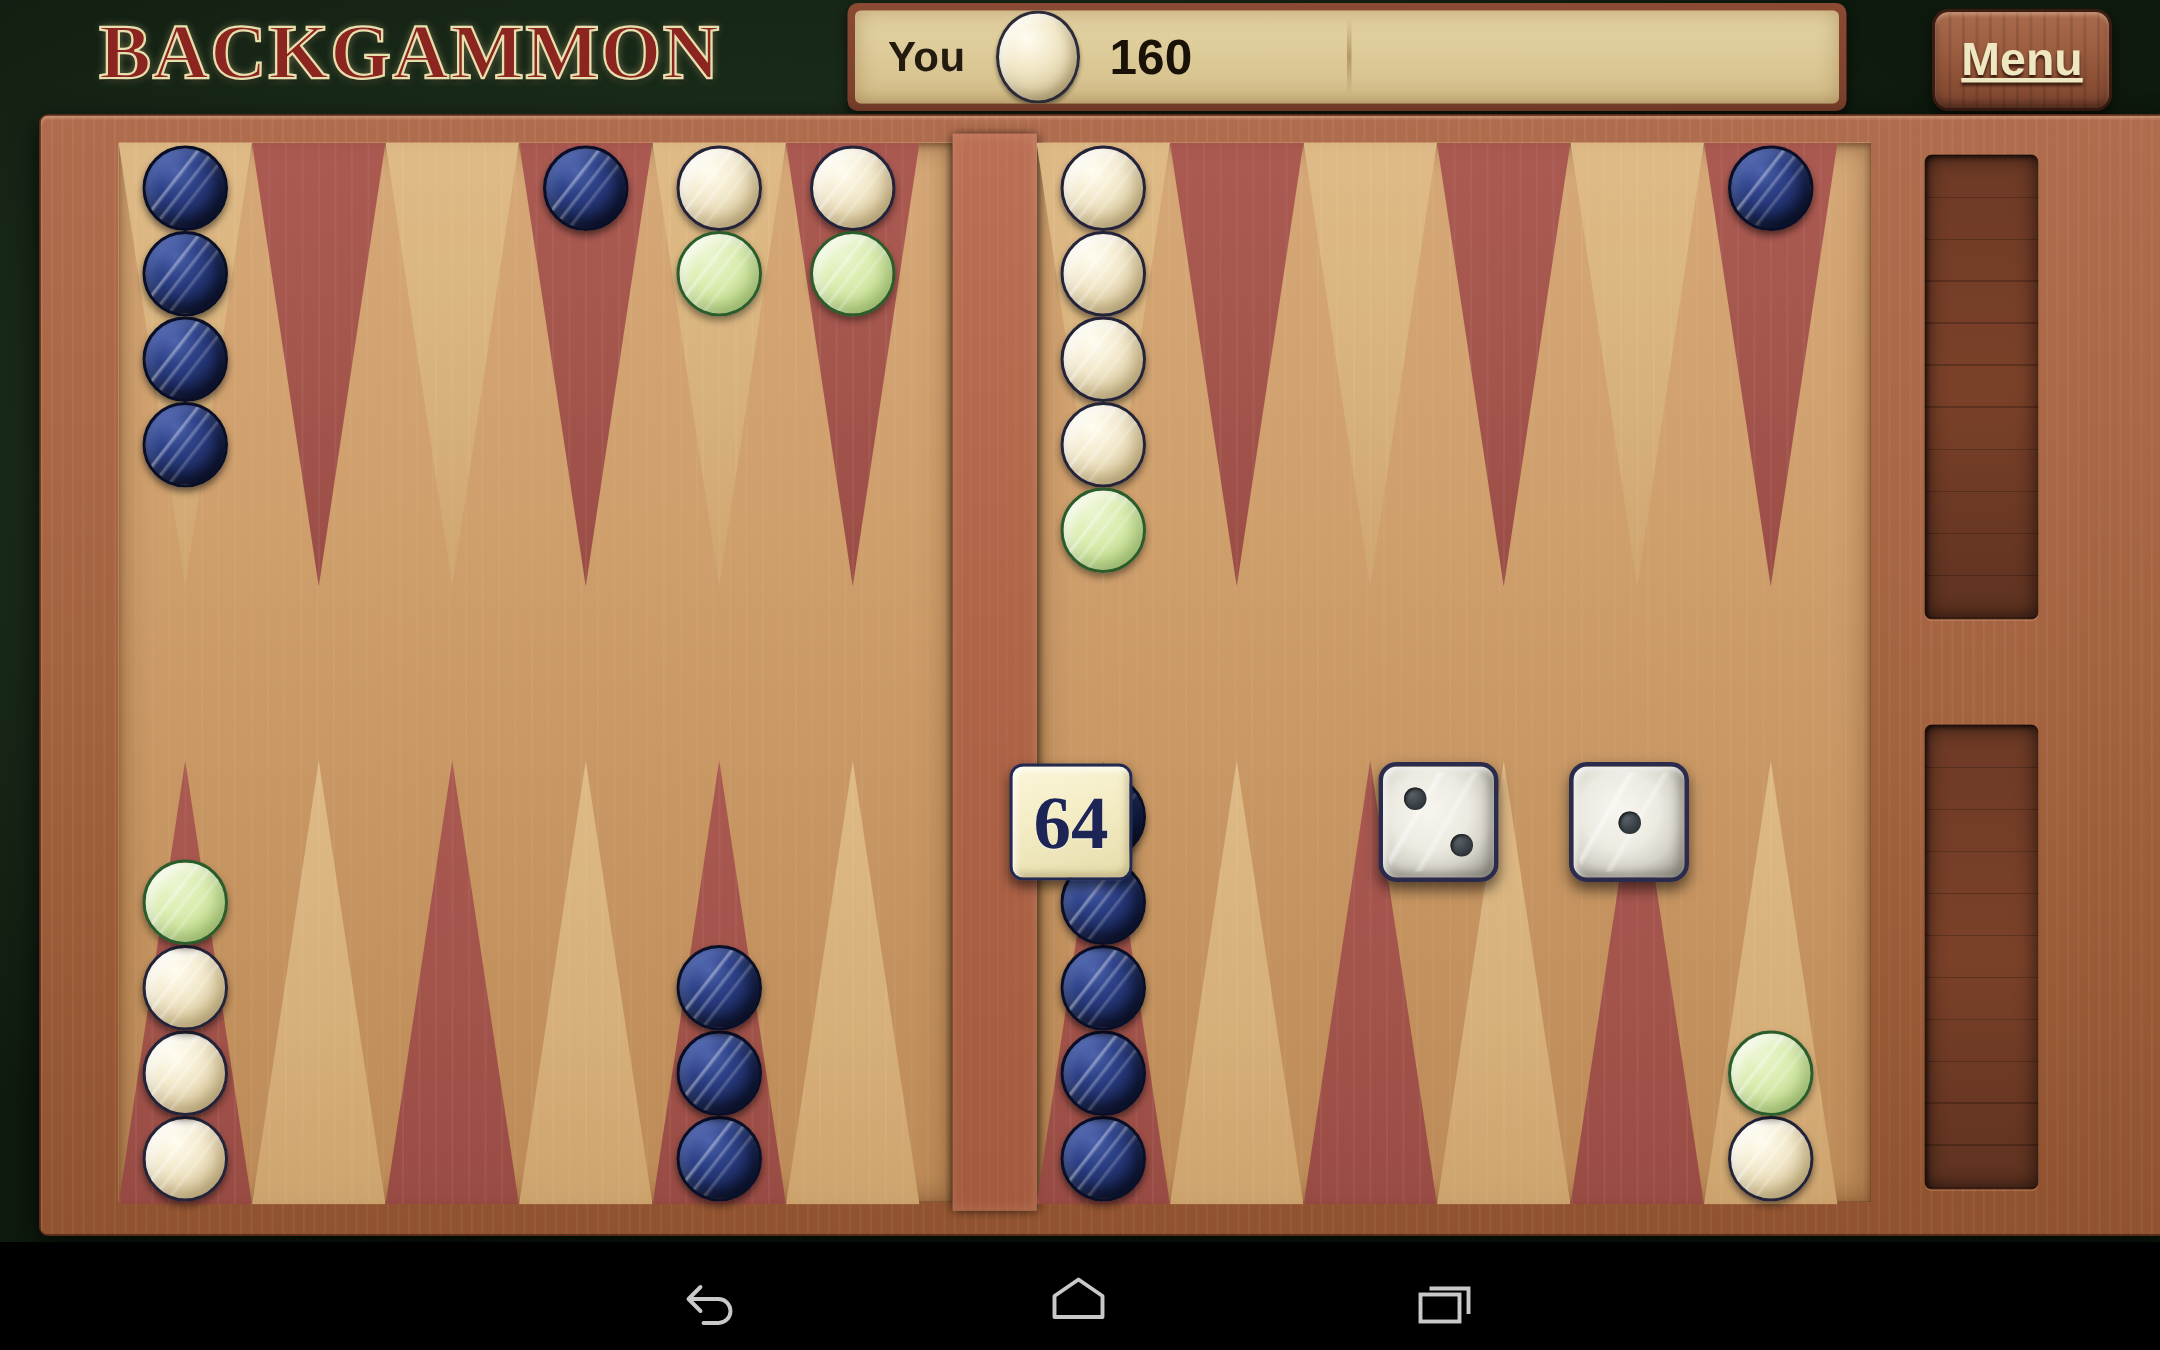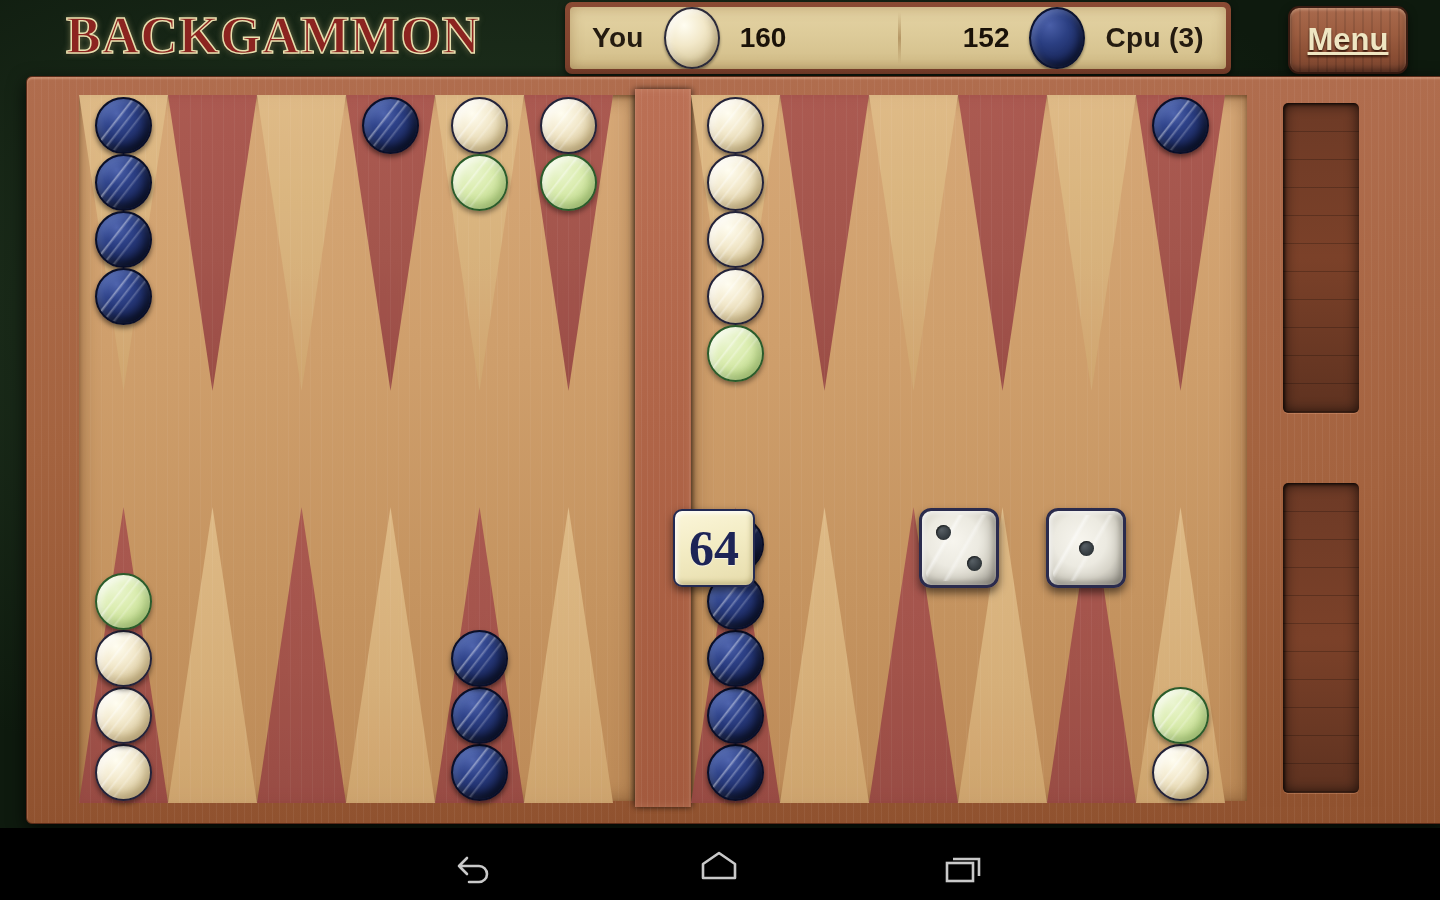"160" .sb-num { font-size: 28px -> 33px }
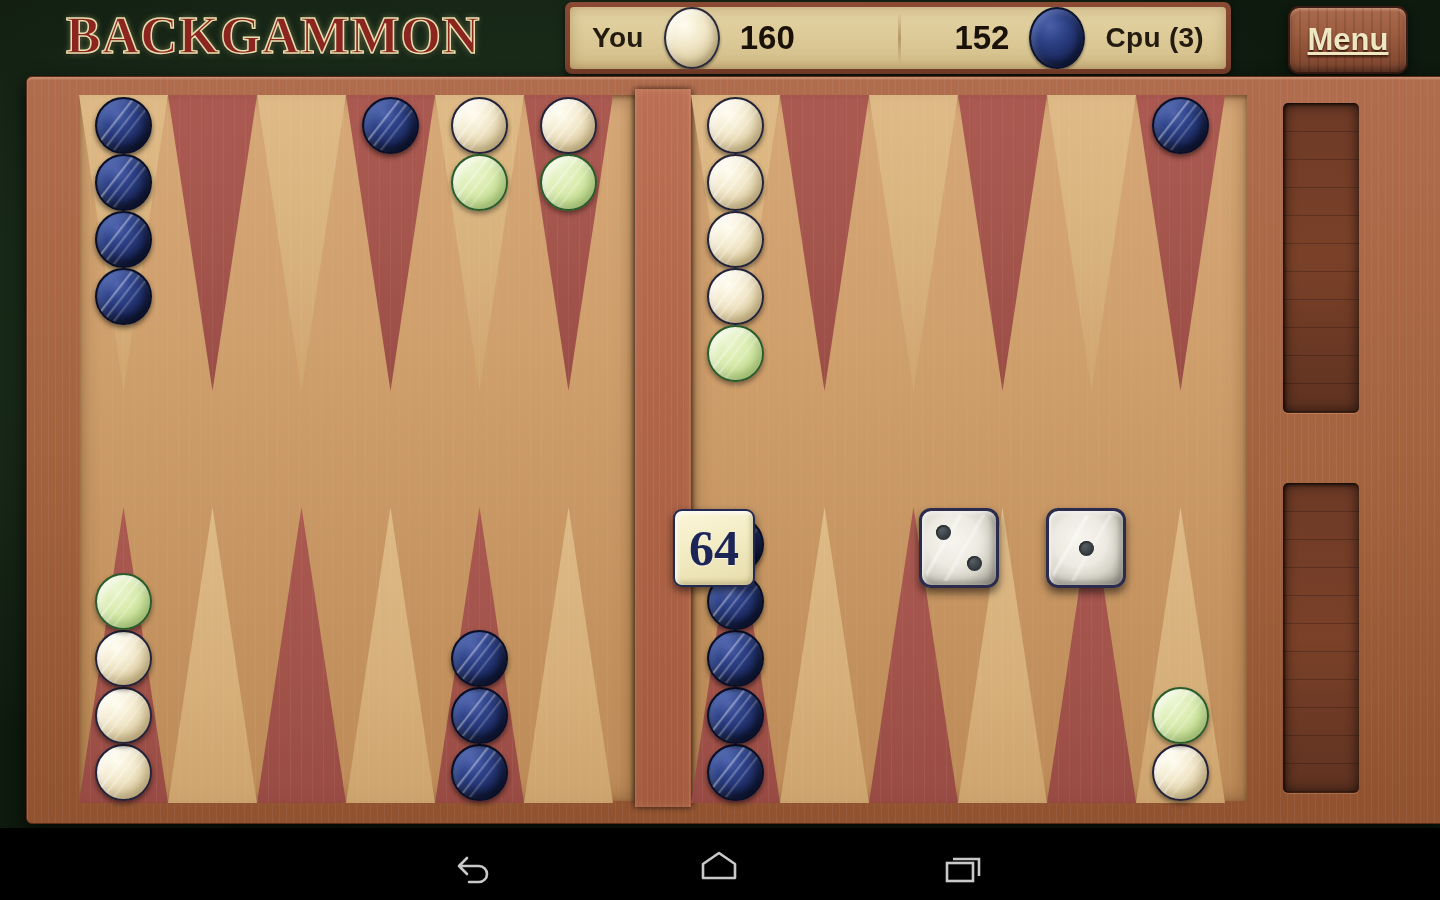"152" div.sb-grp { html: <div> <div>152</div> <div></div> <div>Cpu (3)</div> </div> -> none }
